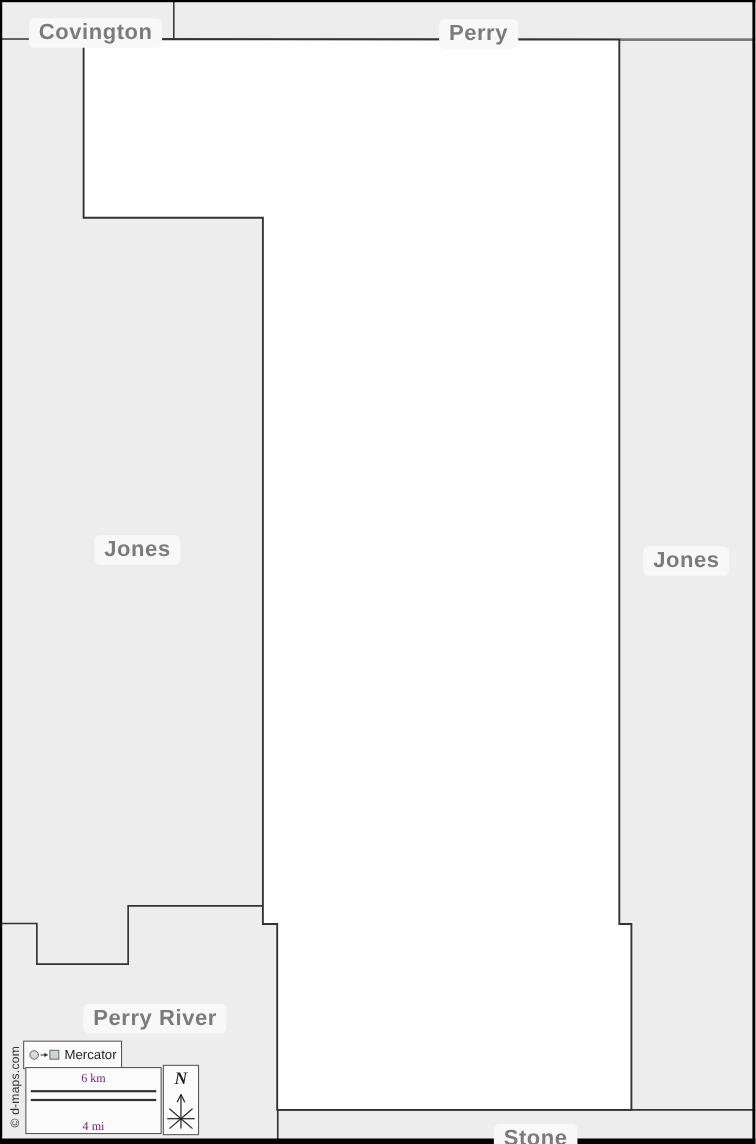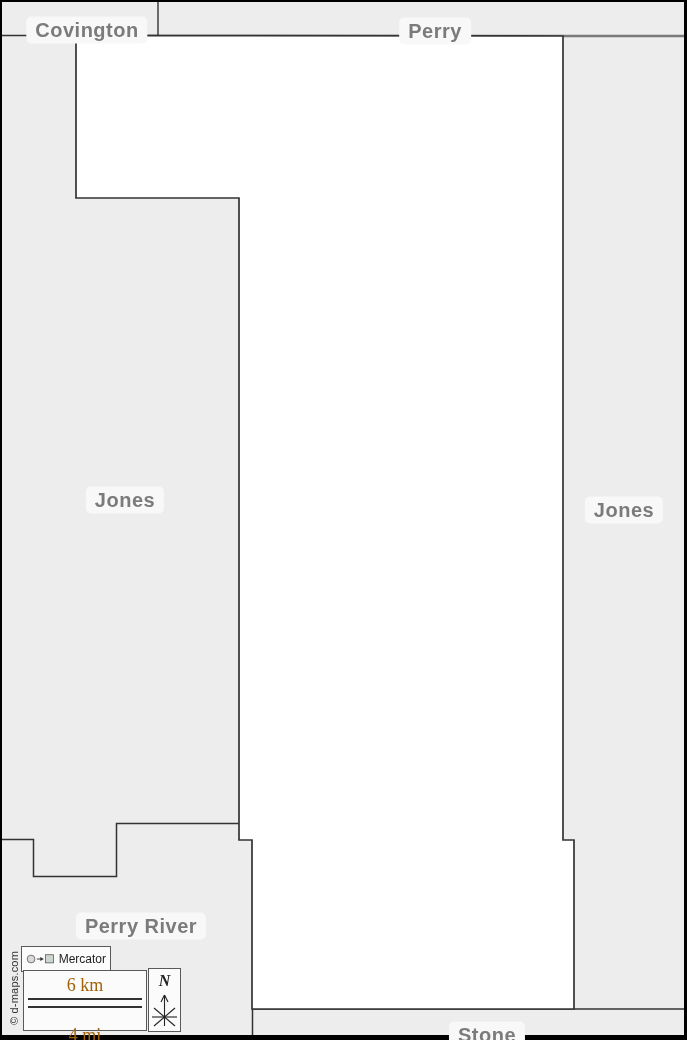"6 km" .scale-text { color: #a16207 -> #701a75; font-size: 18px -> 11px }
